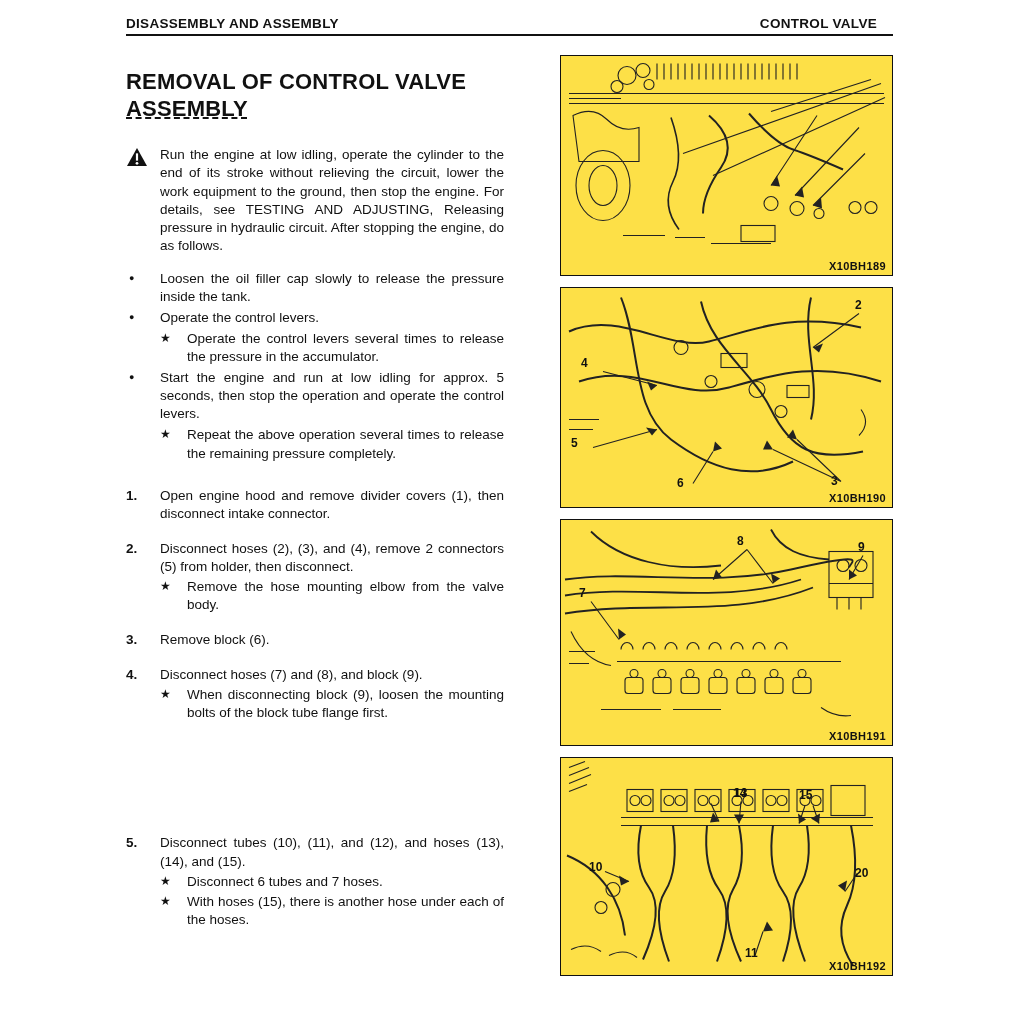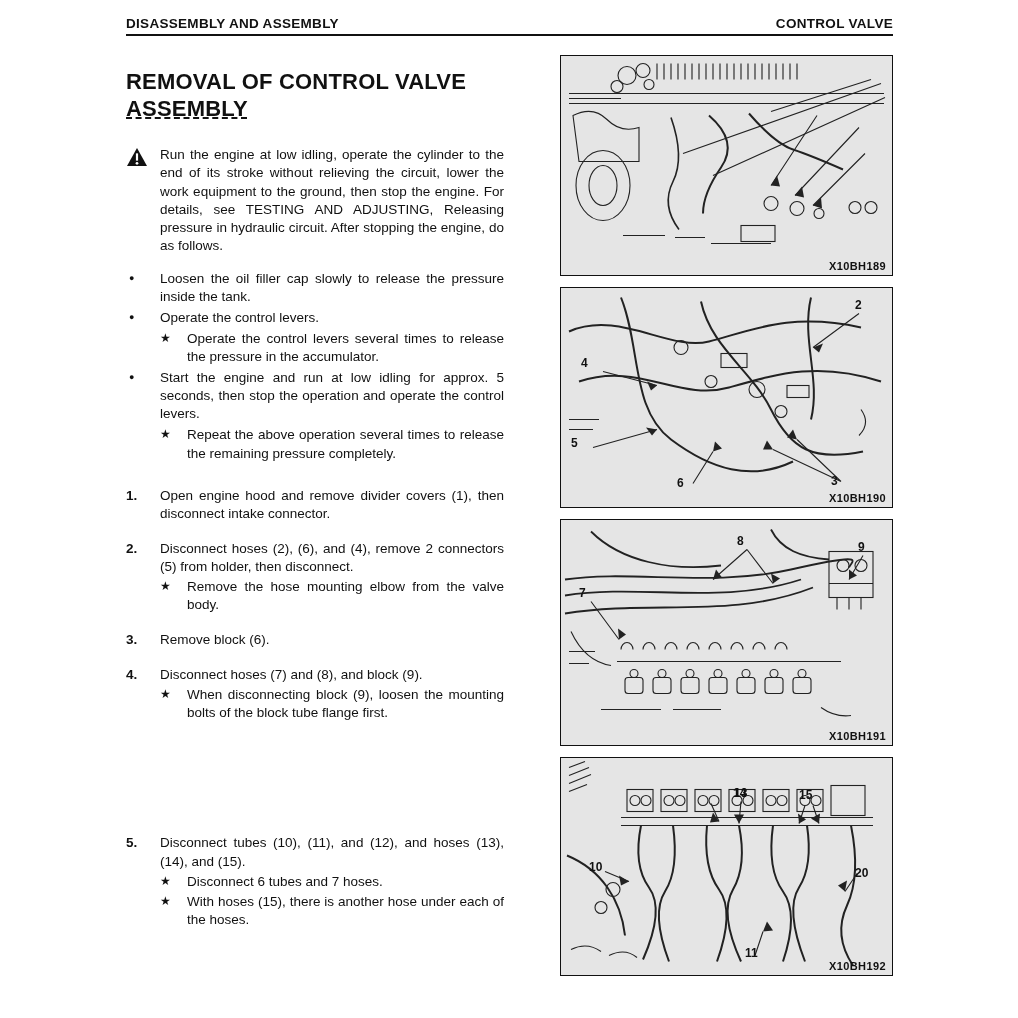"CONTROL VALVE" .hdr-right { right: 125px -> 141px }
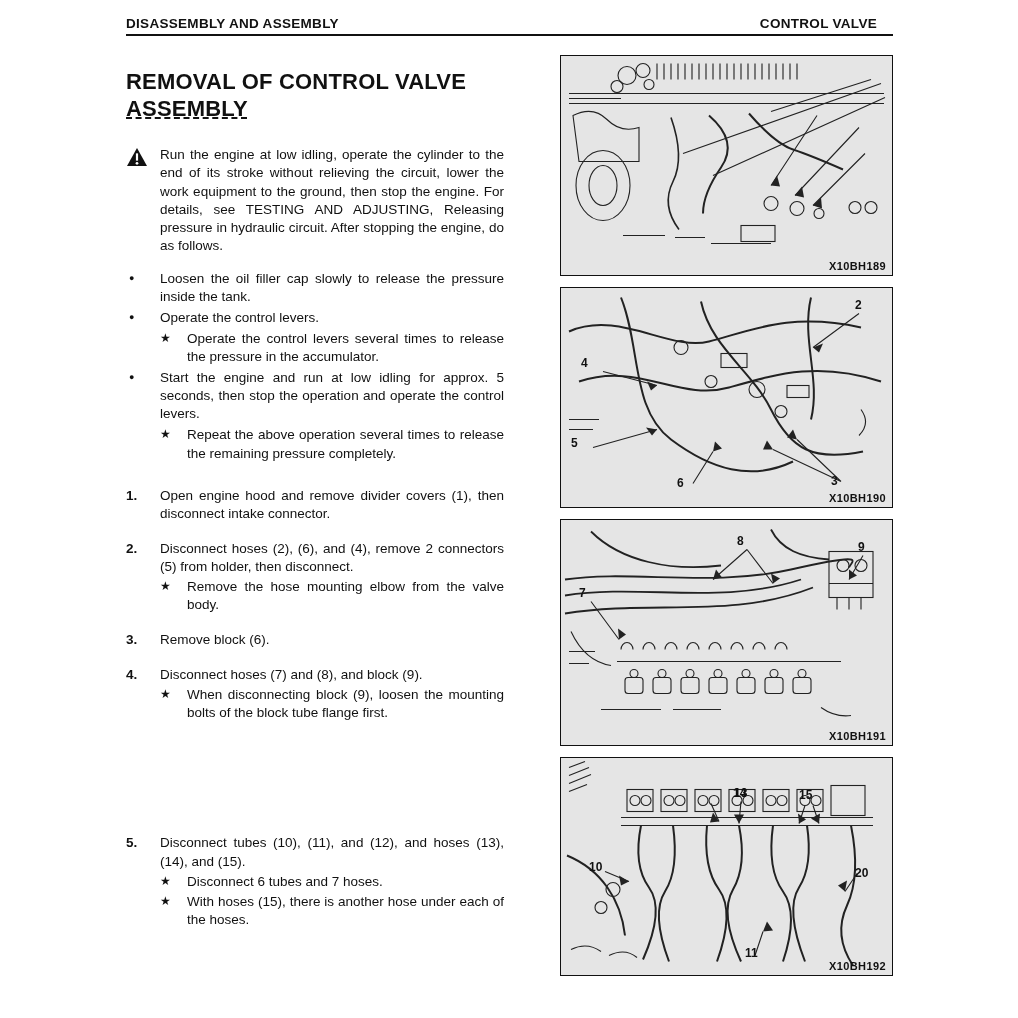"X10BH189" .figure { background: #e5e5e5 -> #fde047 }
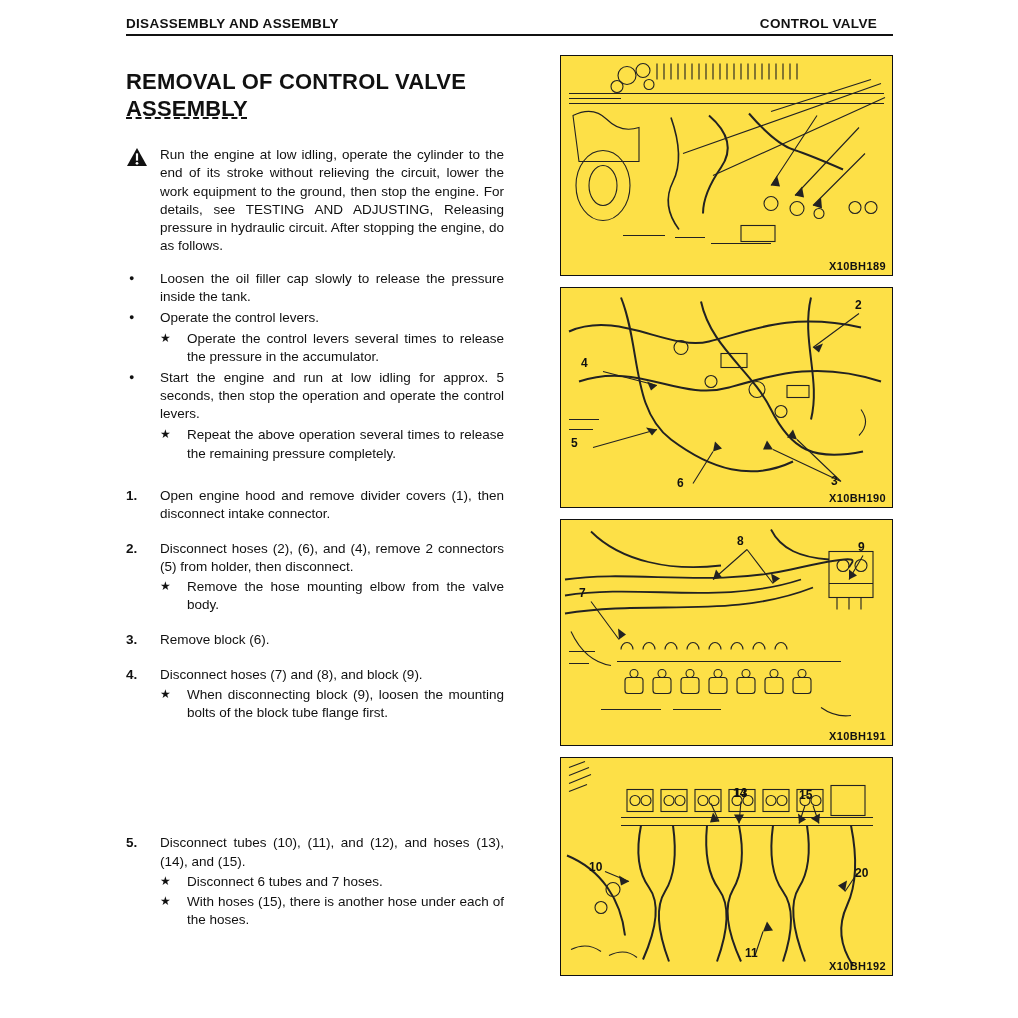"Disconnect hoses (2), (6), and" span { text: 6 -> 3 }
